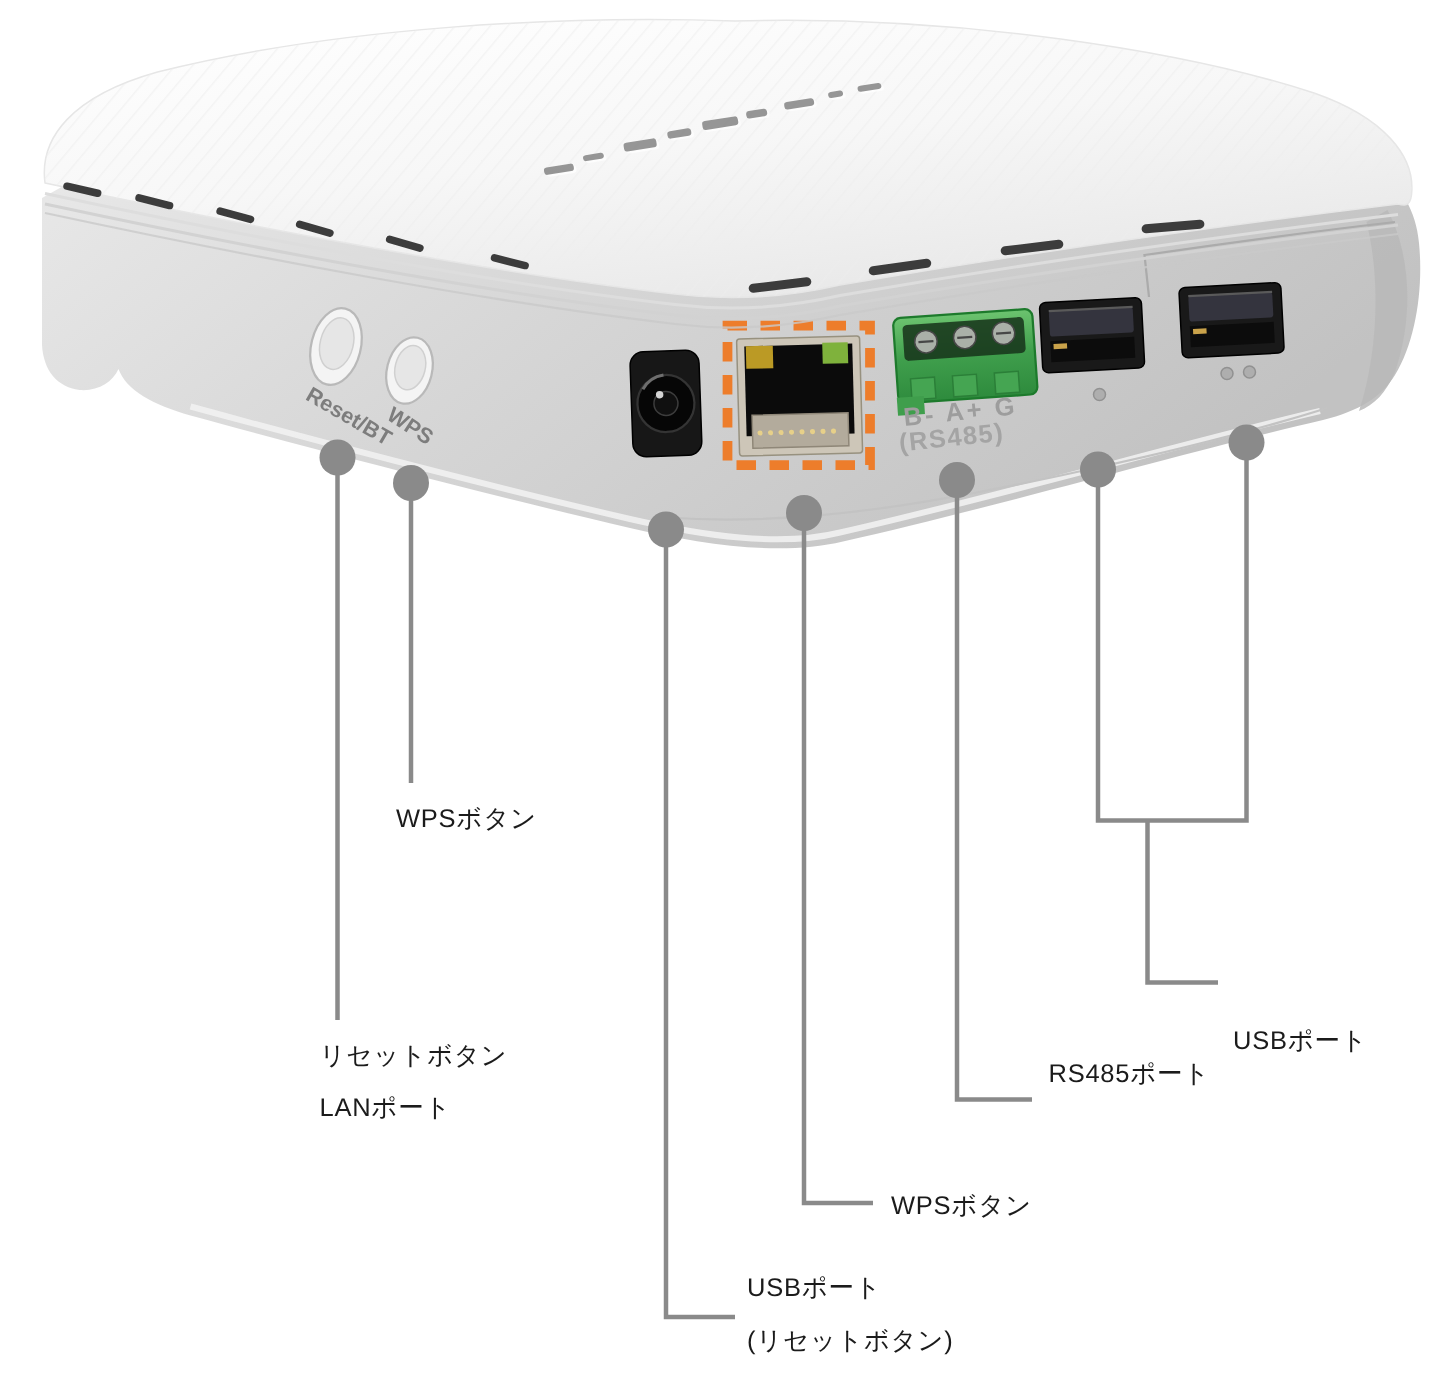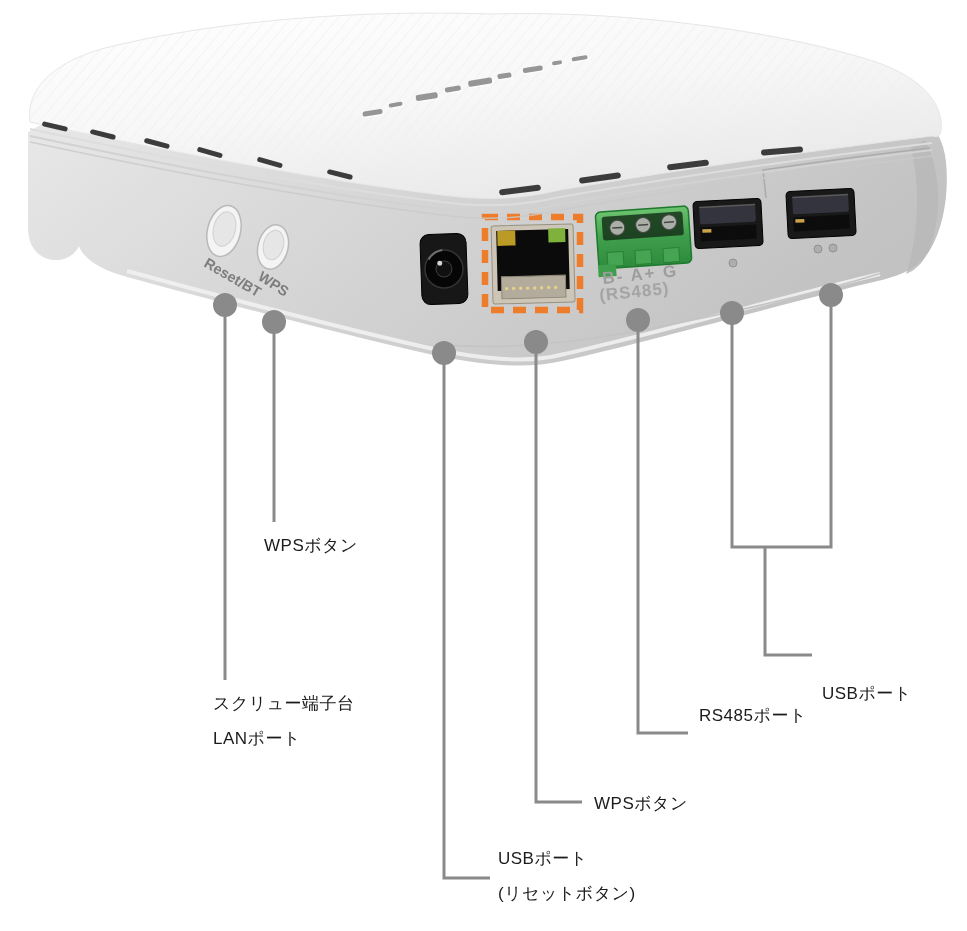"スクリュー端子台" div { text: スクリュー端子台 -> リセットボタン }
